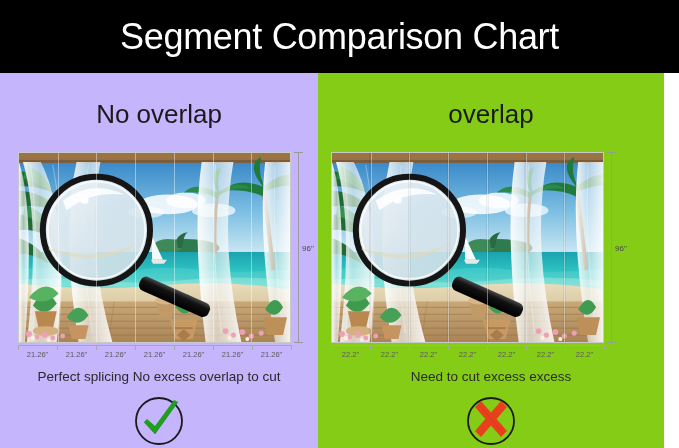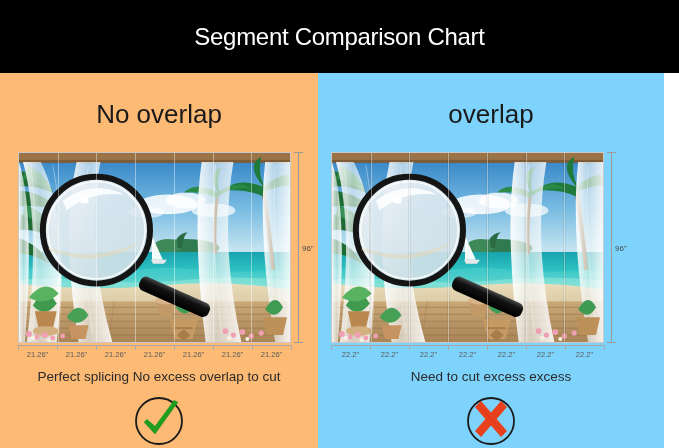"Segment Comparison Chart" .title-text { font-size: 24px -> 36px }
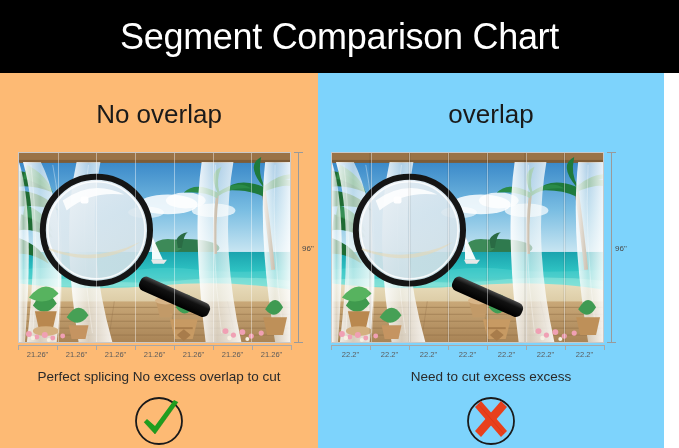"No overlap" .panel-left { background: #fdba74 -> #c4b5fd }
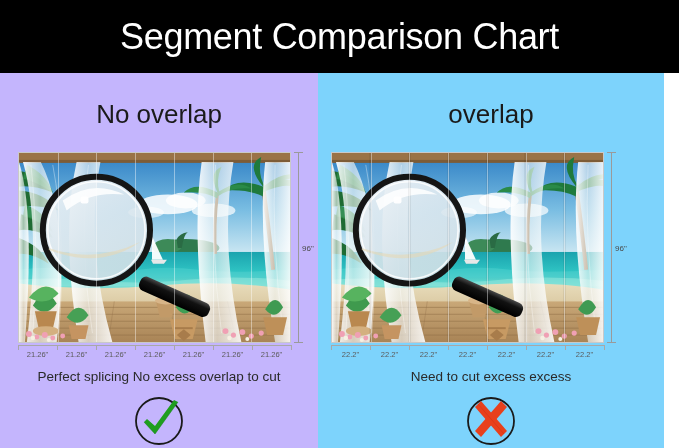"overlap" .panel-right { background: #7dd3fc -> #84cc16 }
